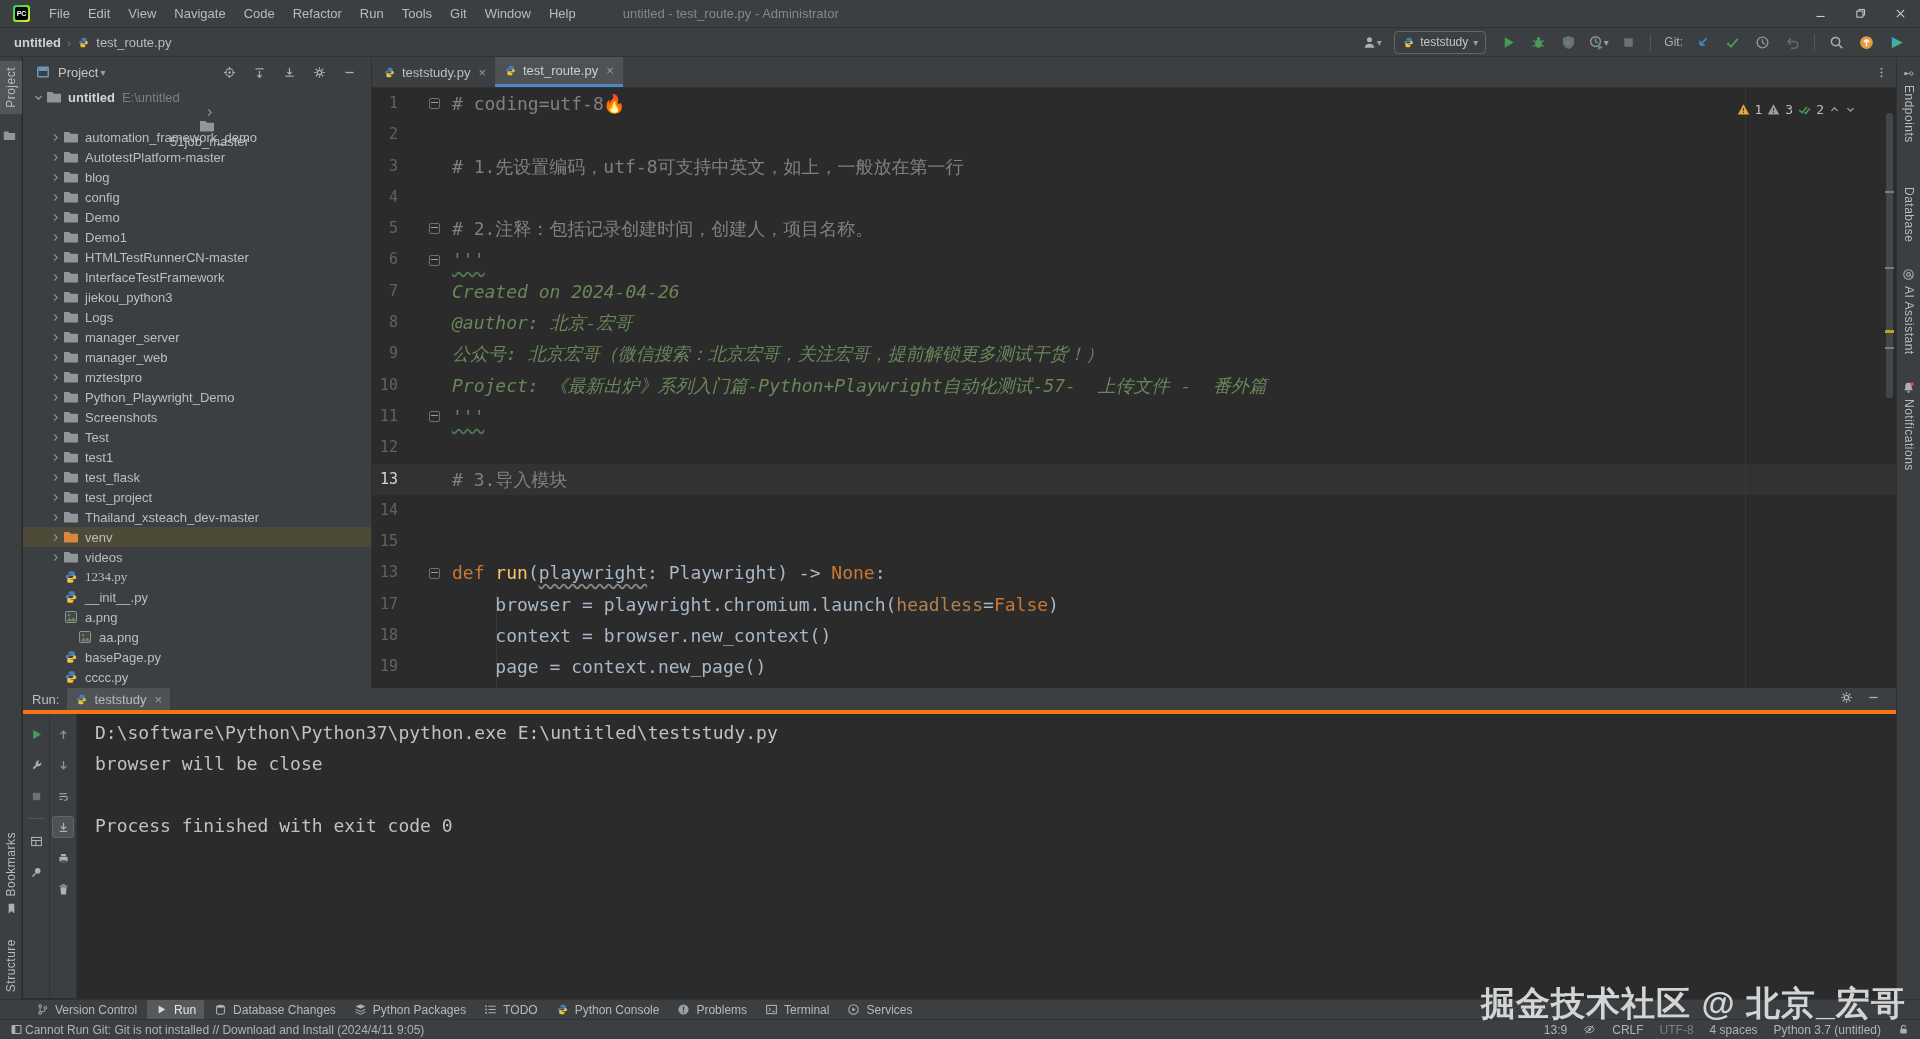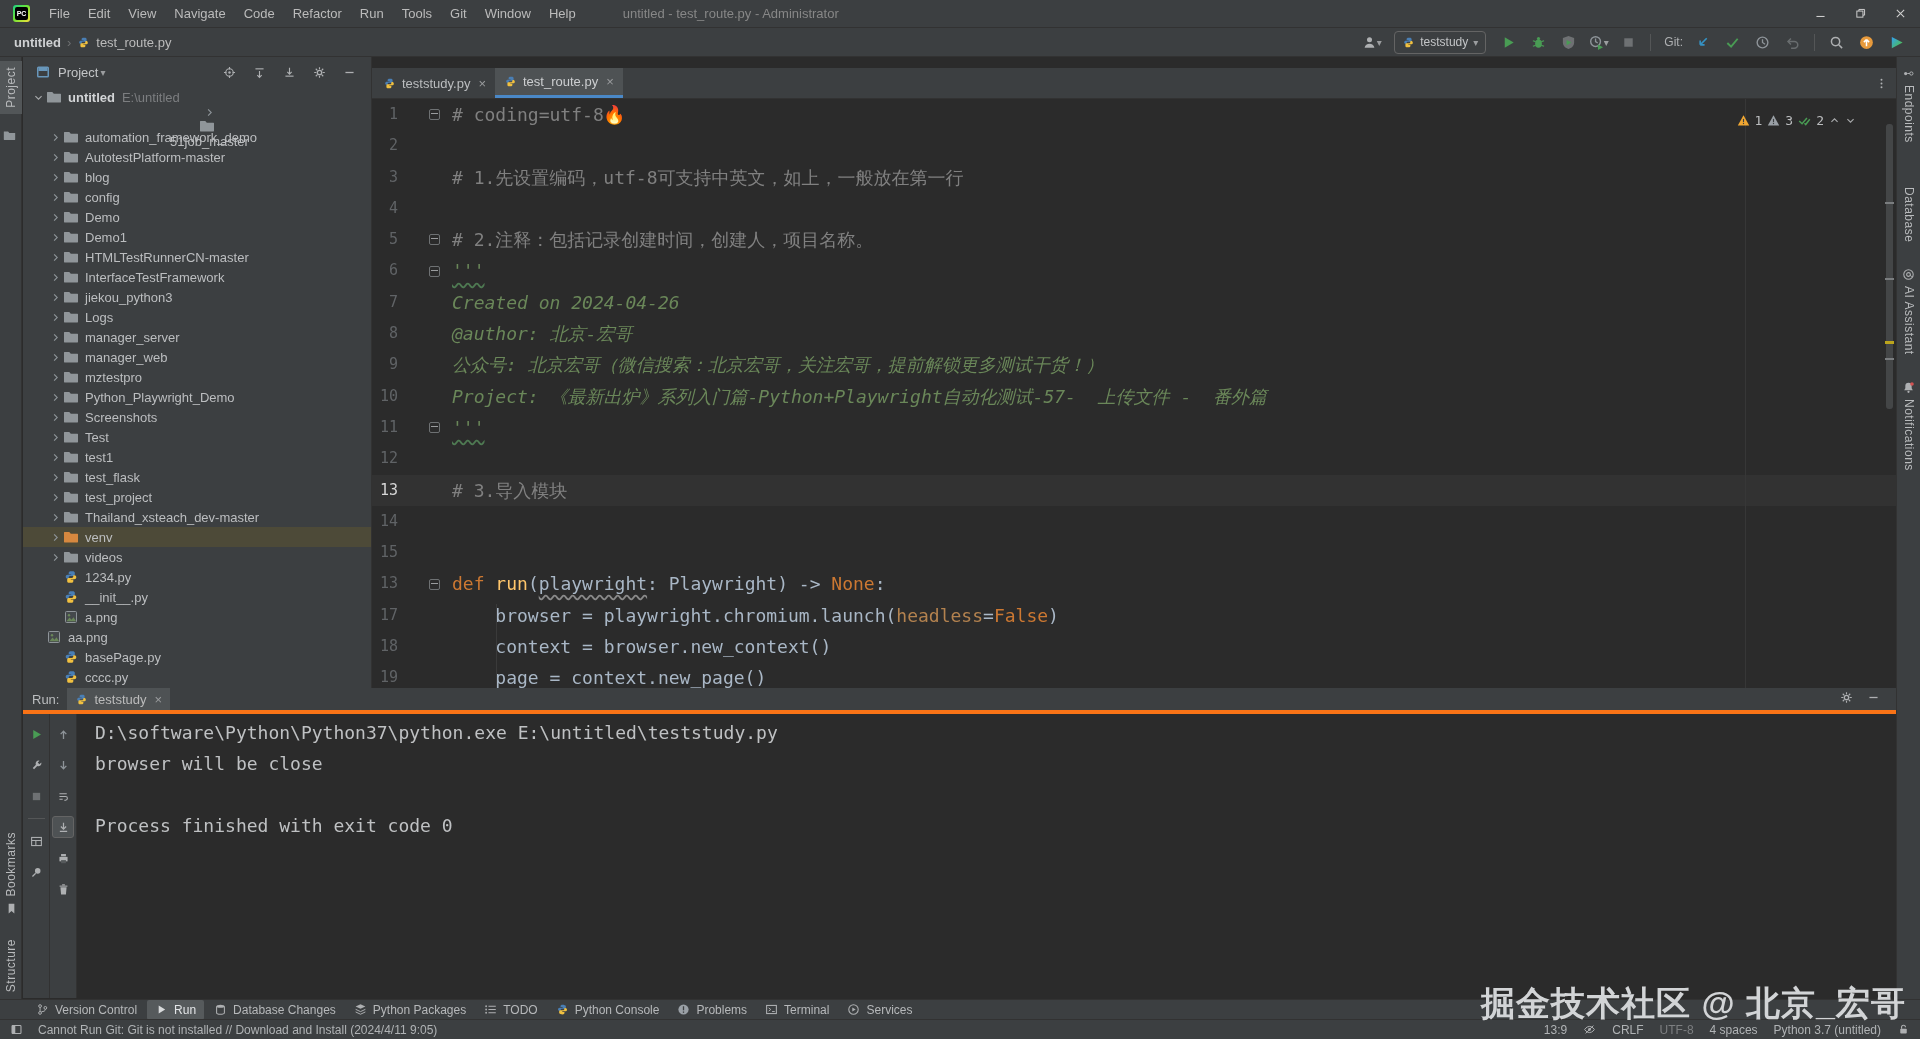"teststudy.py" #editor { top: 68px -> 57px }
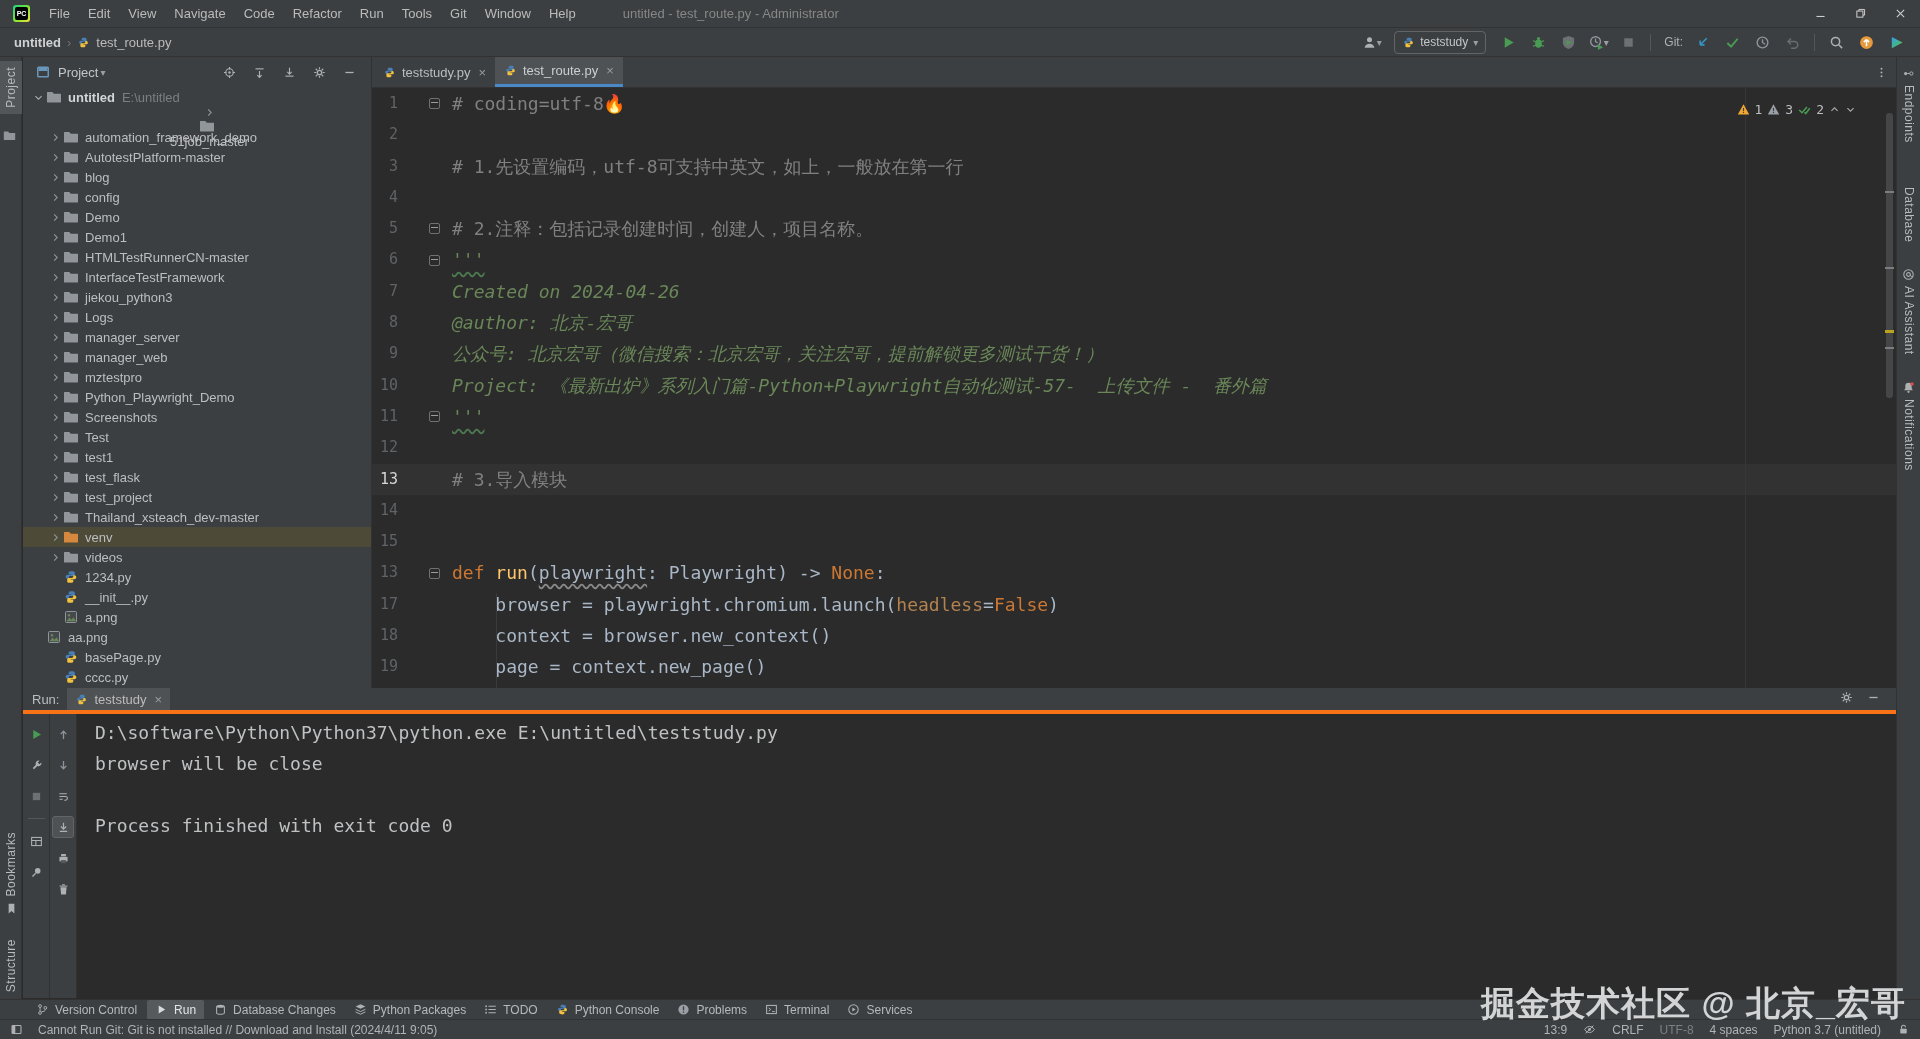"1234.py" div.tree-row { font-family: none -> Liberation Serif, serif }
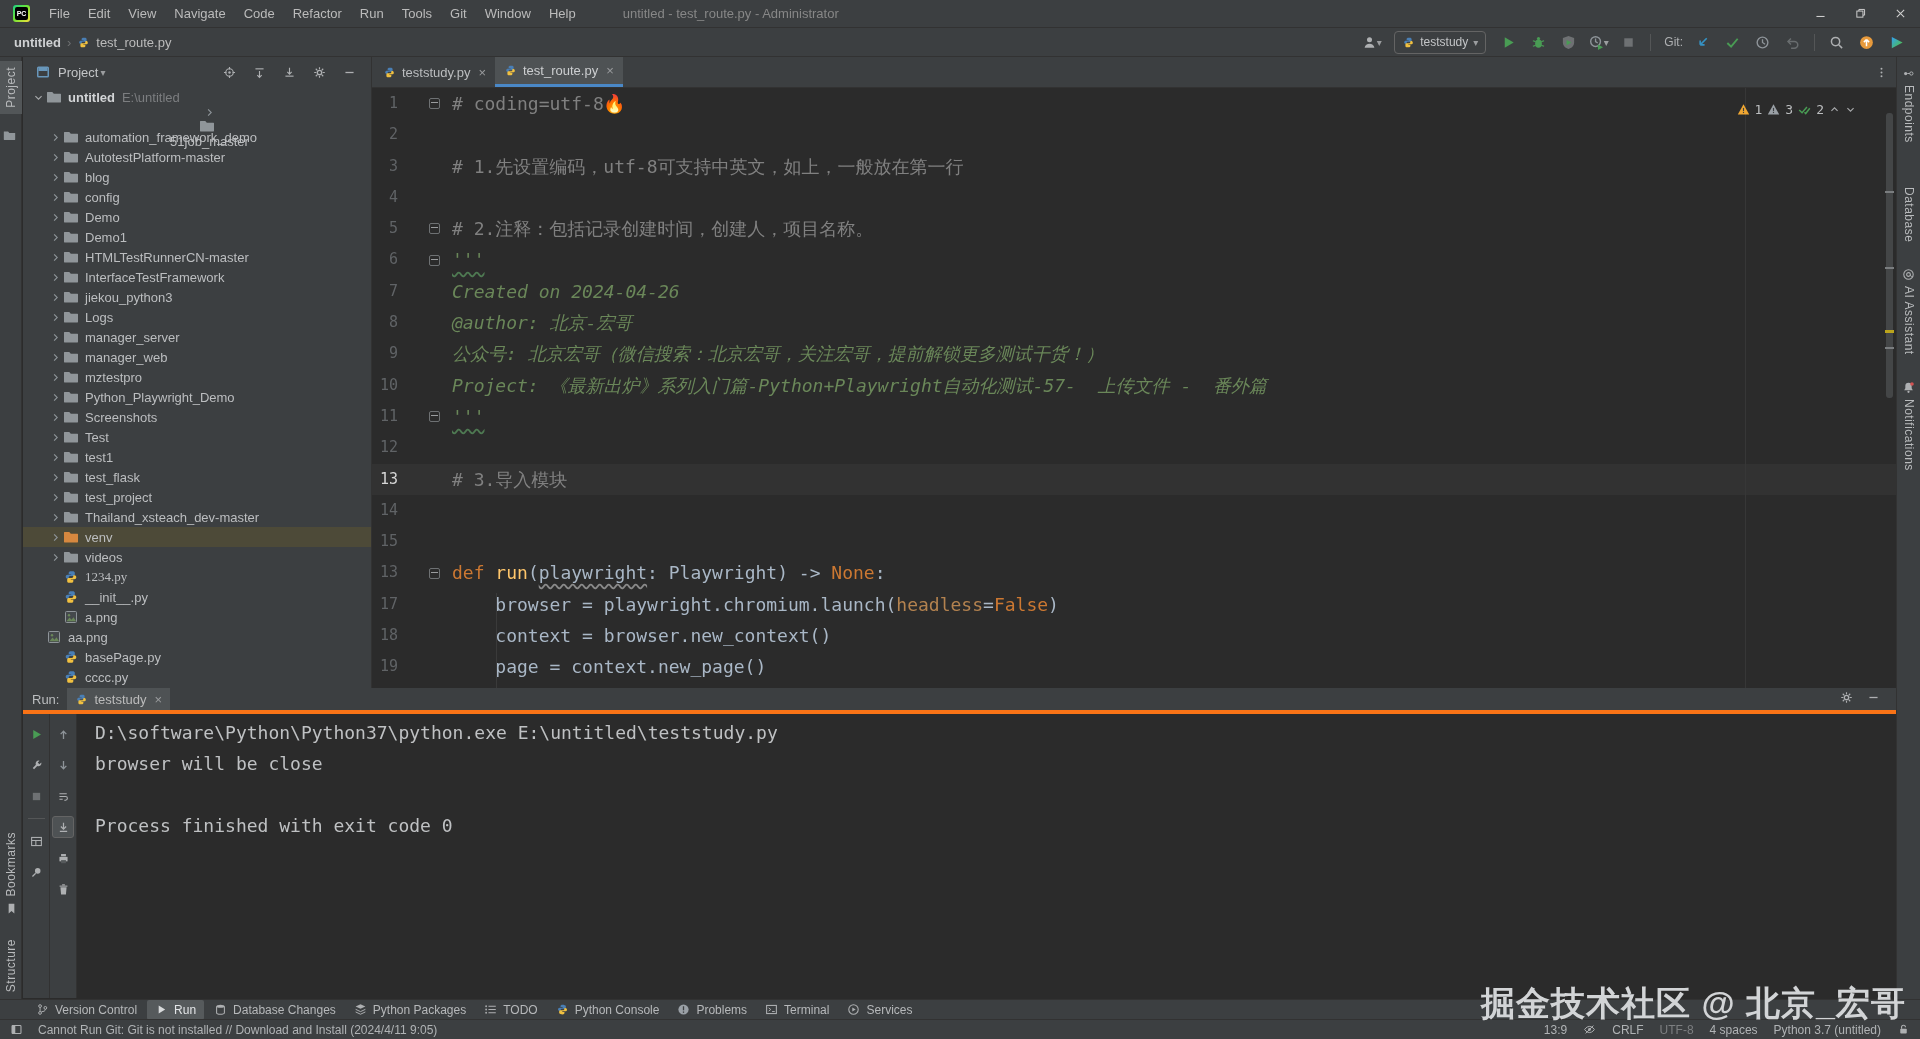"aa.png" div.tree-row { padding-left: 8px -> 39px }
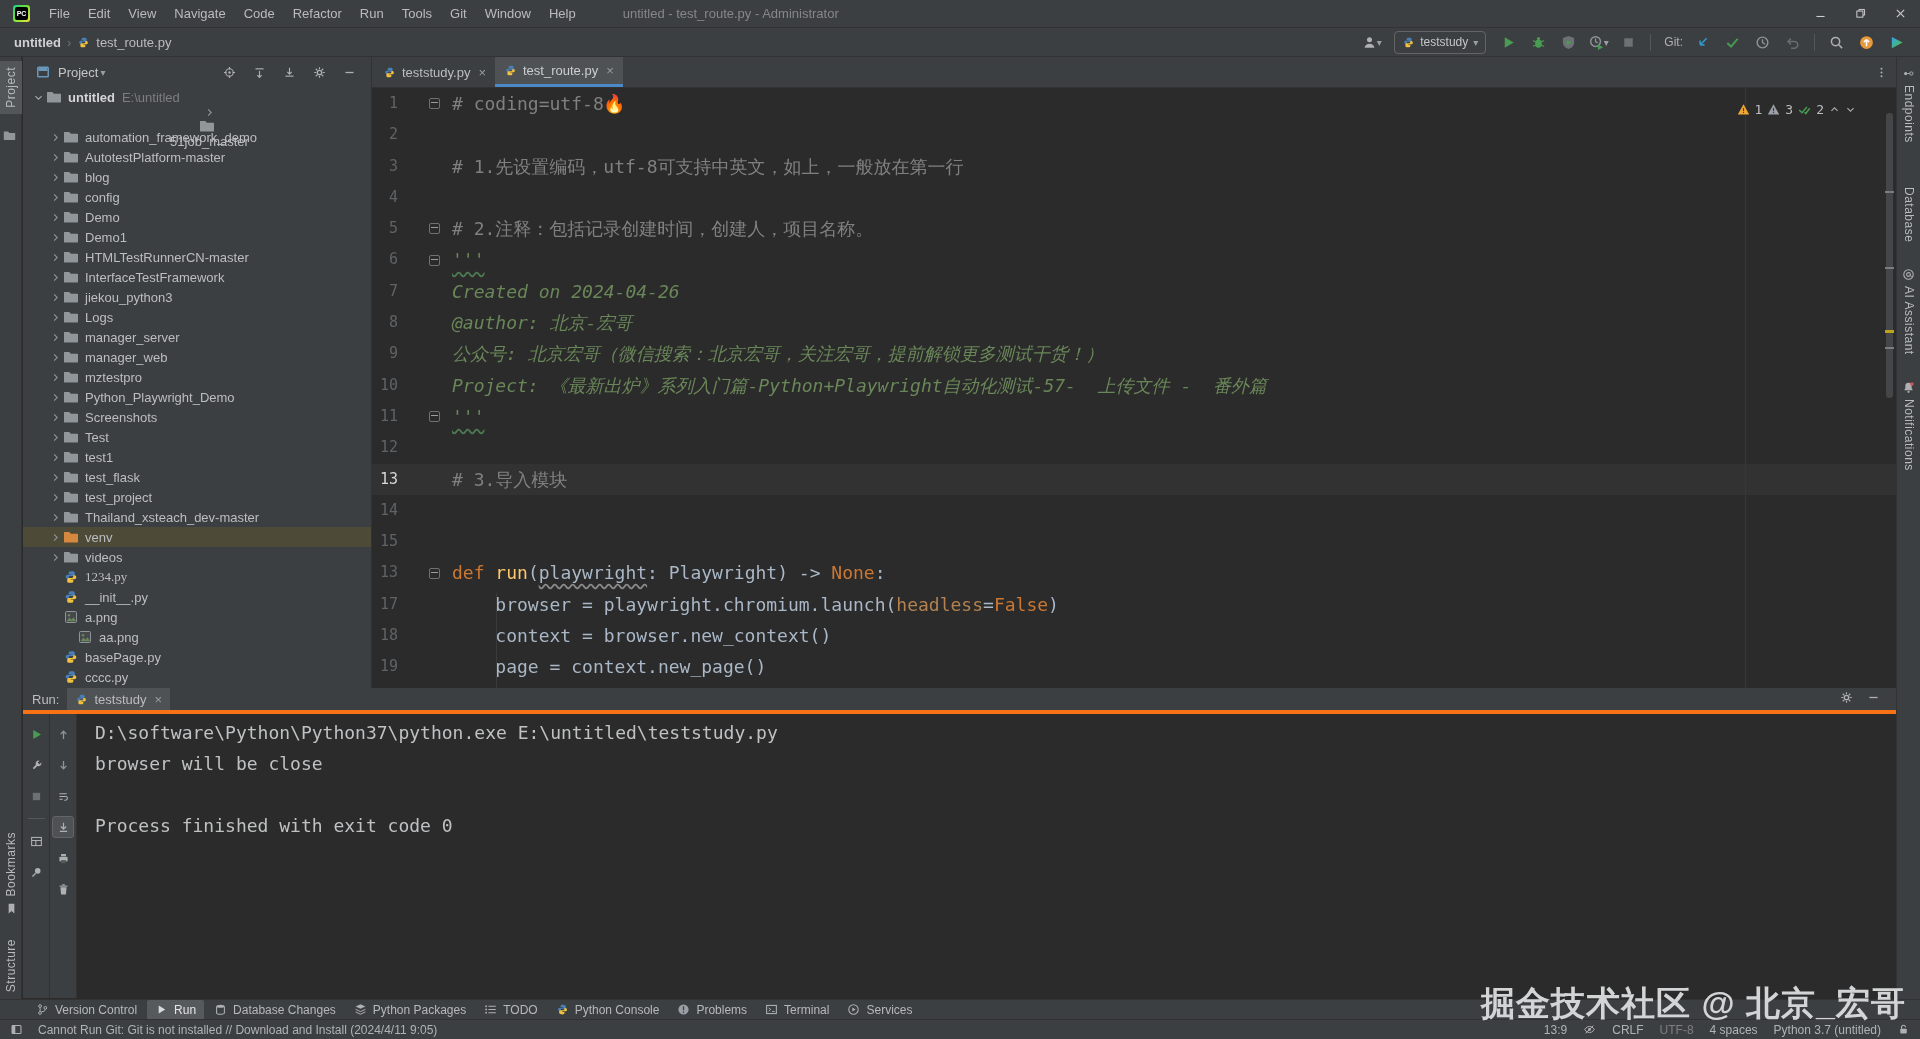"Cannot Run Git: Git is" #status-msg { margin-left: 15px -> 2px }
